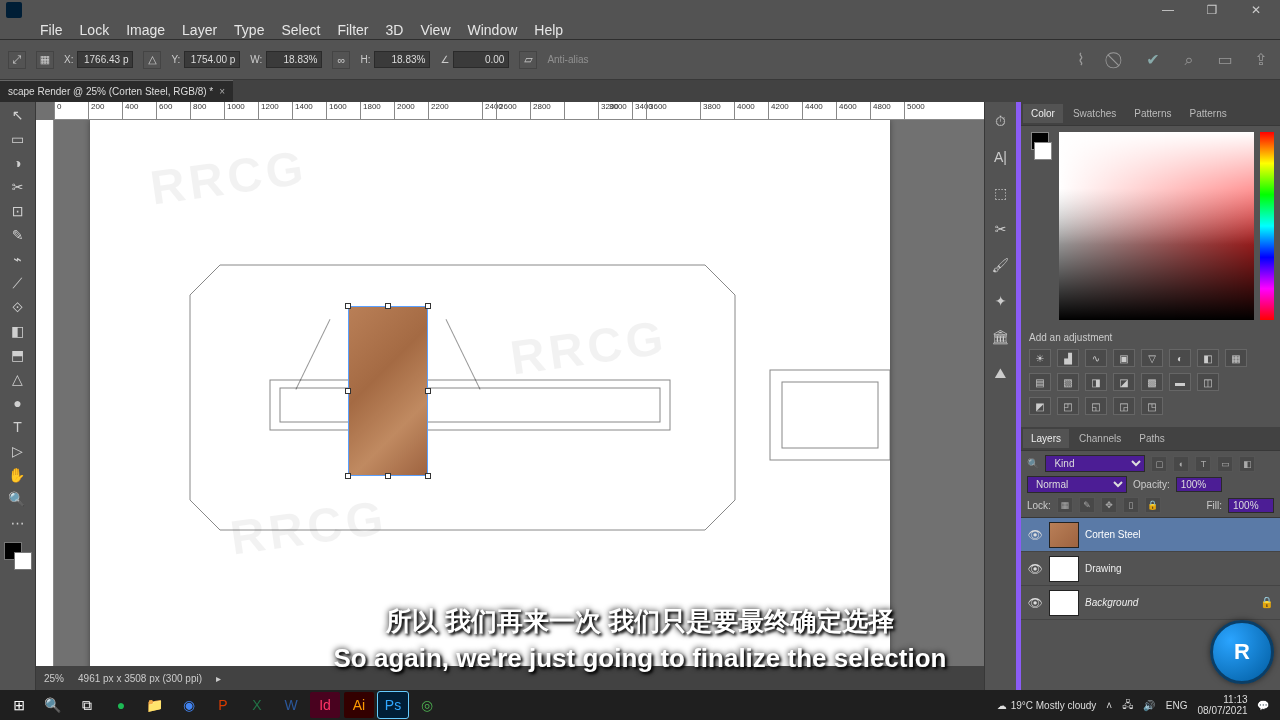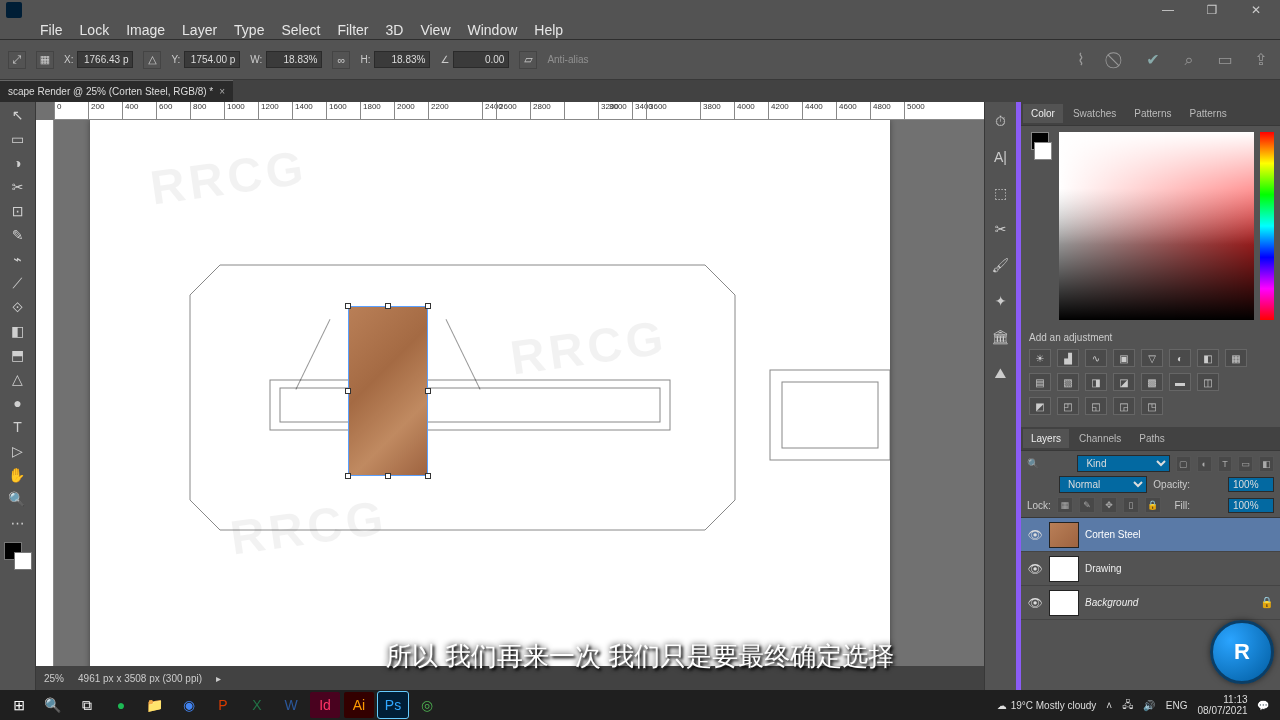"Kind" .lc-row select,.lc-row input { background: #0369a1 -> #4c1d95; margin-left: 32px -> none }
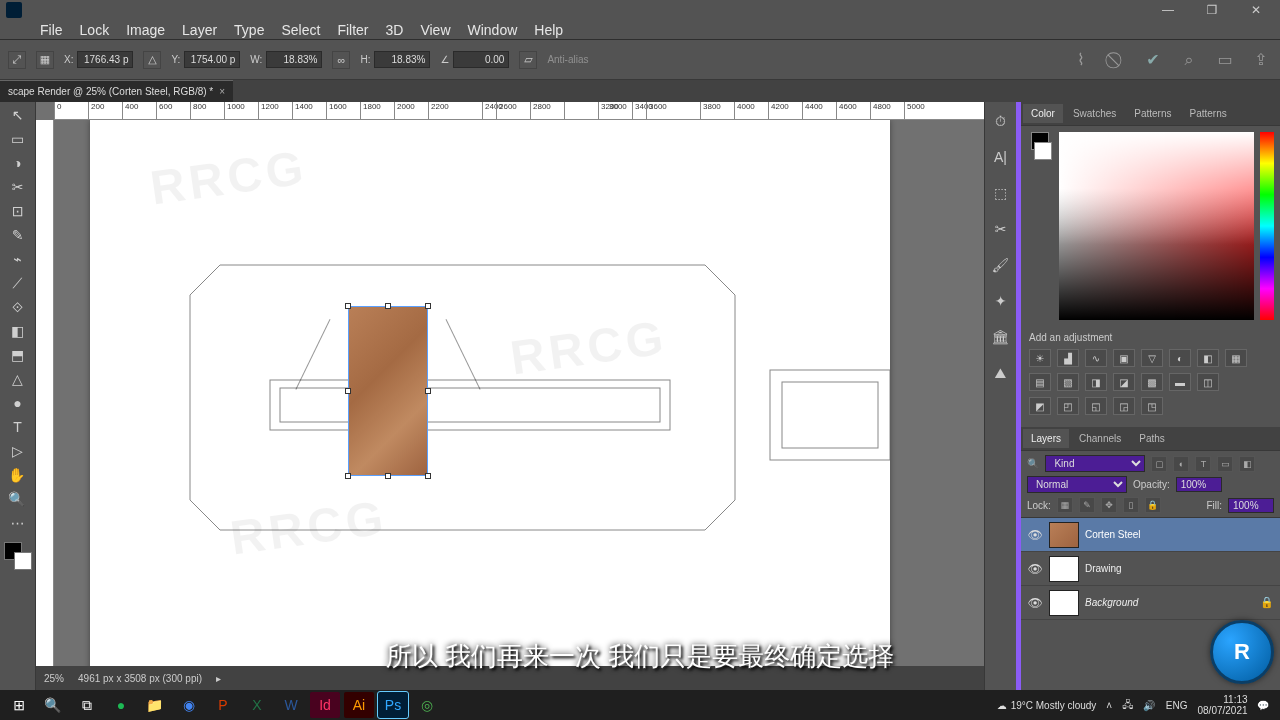"所以 我们再来一次 我们只是要最终确定选择" .subtitles .line { font-weight: 400 -> 700 }
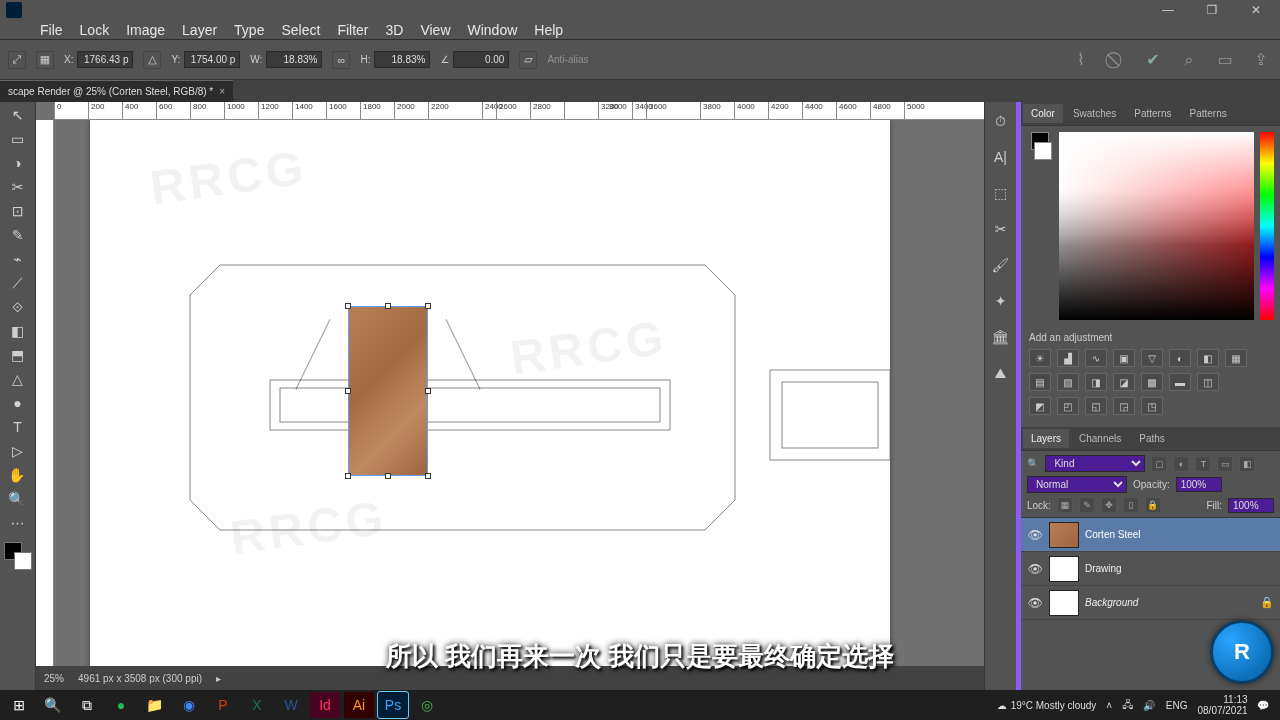"So again, we're just going" div.line { html: none -> <div>So again, we're just going to finalize the selection</div> }
